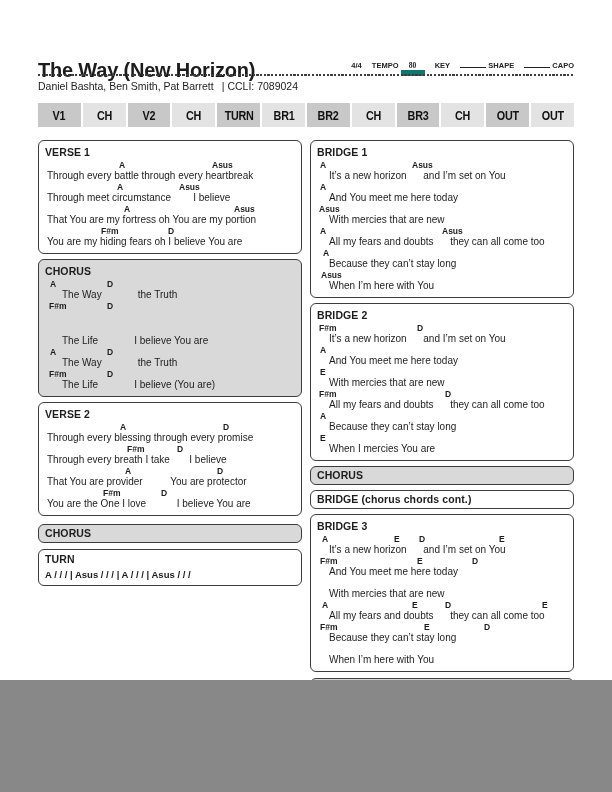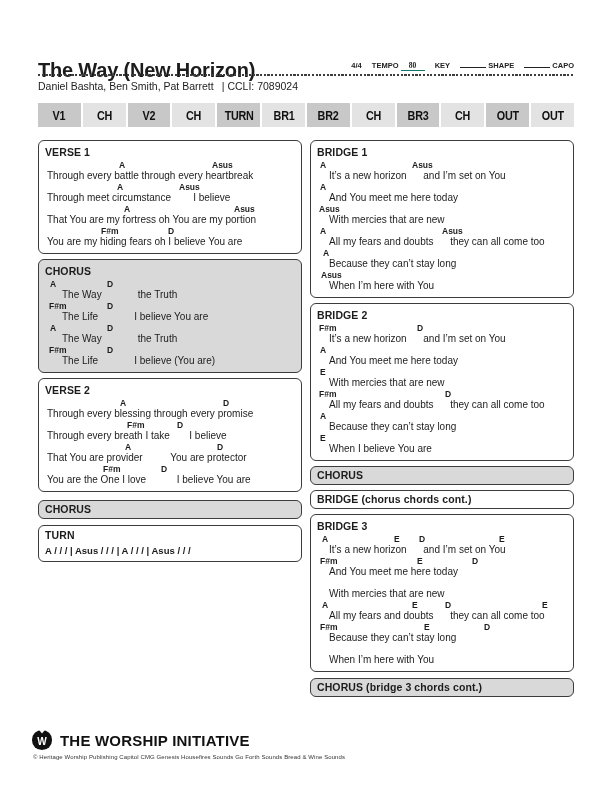"The Way (New Horizon)" .page { height: 792px -> 680px }
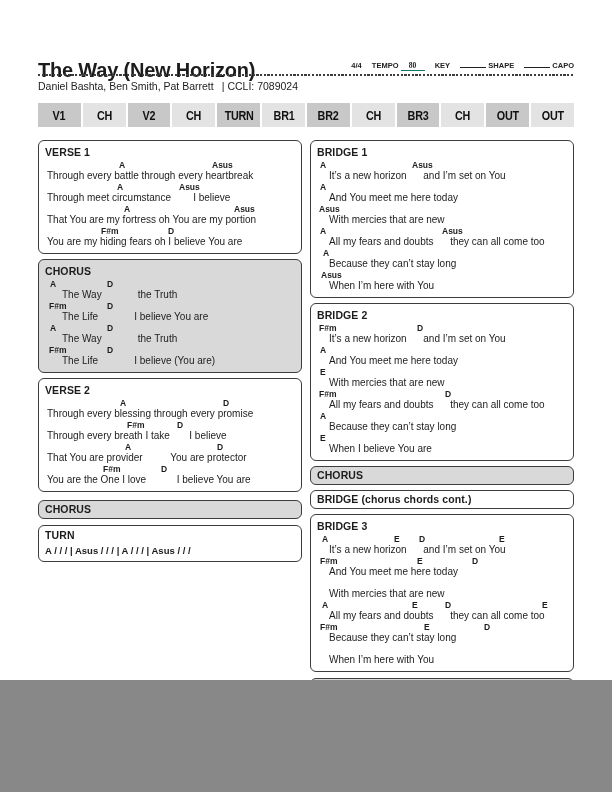"80" .meta .m-val { border-bottom: 1px solid #0f766e -> 6px solid #0f766e }
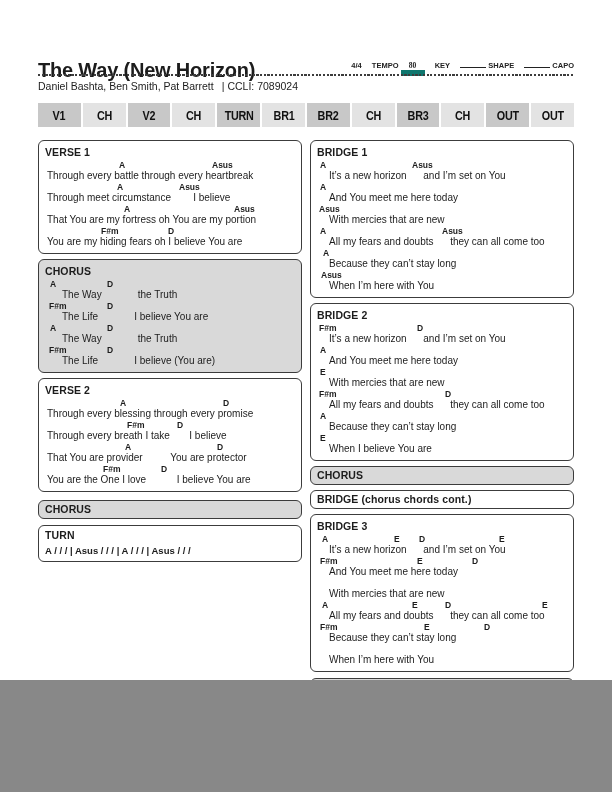"The Life I believe You" div.lyric { margin-top: none -> 24px }
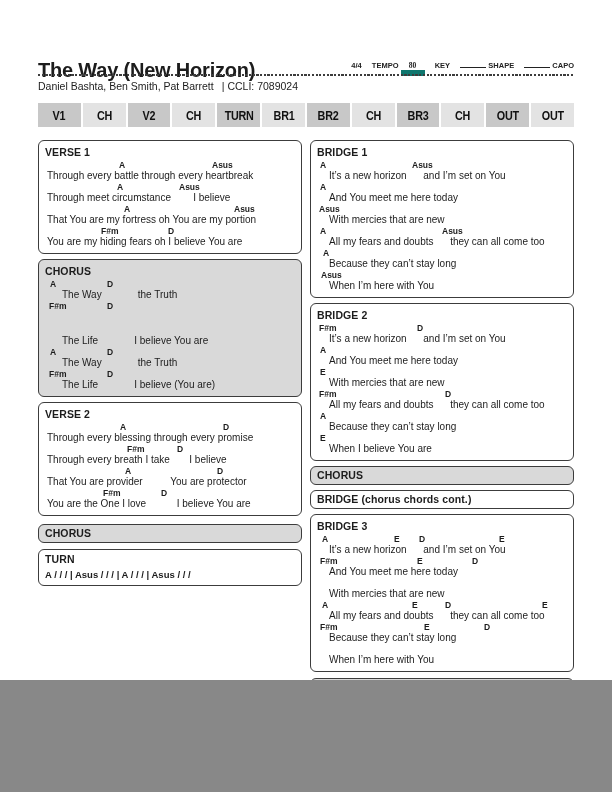"When I believe You are" div.lyric { text: believe -> mercies }
